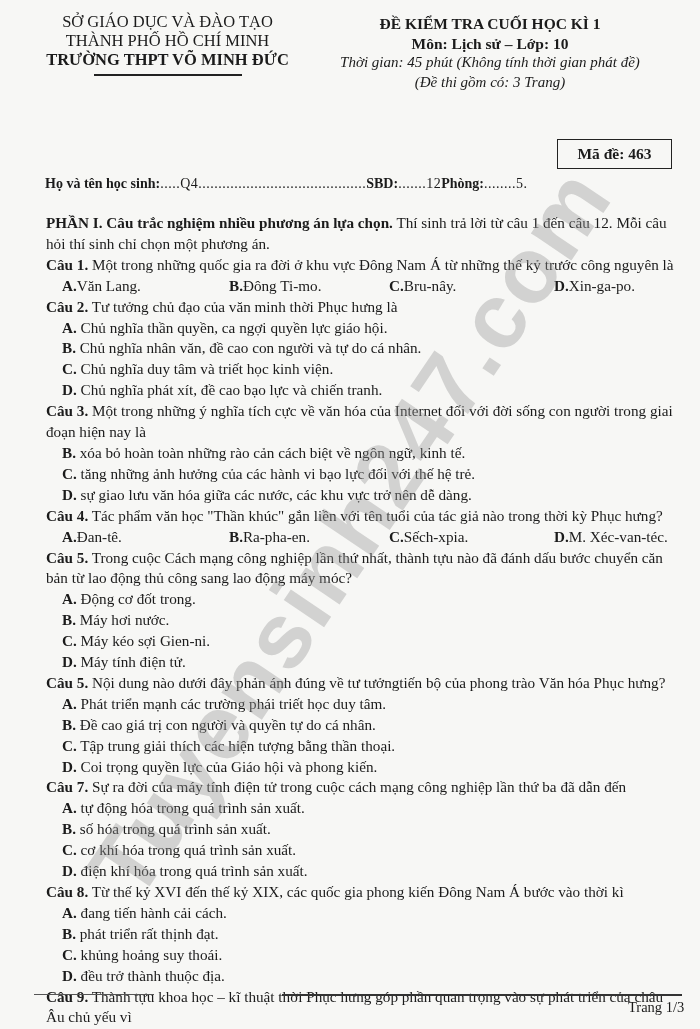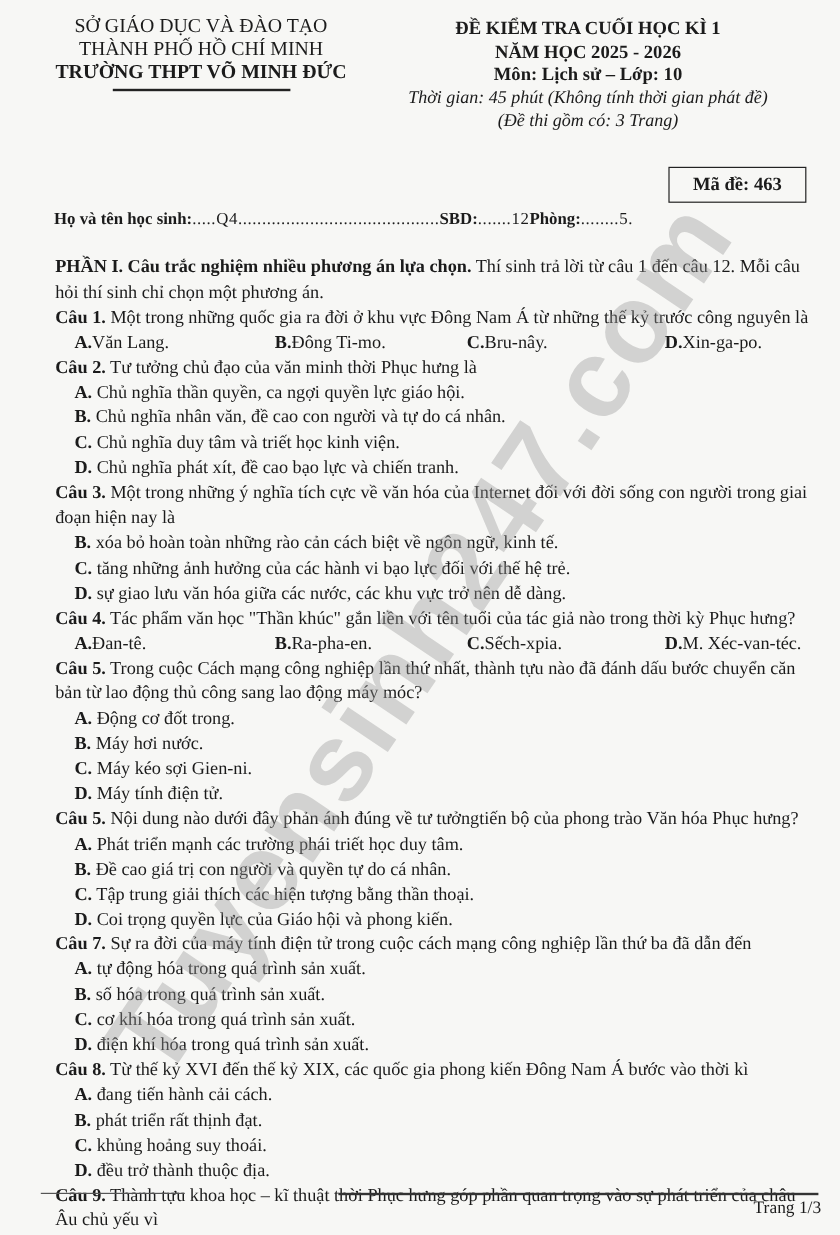"NĂM HỌC 2025 - 2026" div.b { html: <div>NĂM HỌC 2025 - 2026</div> -> none }
